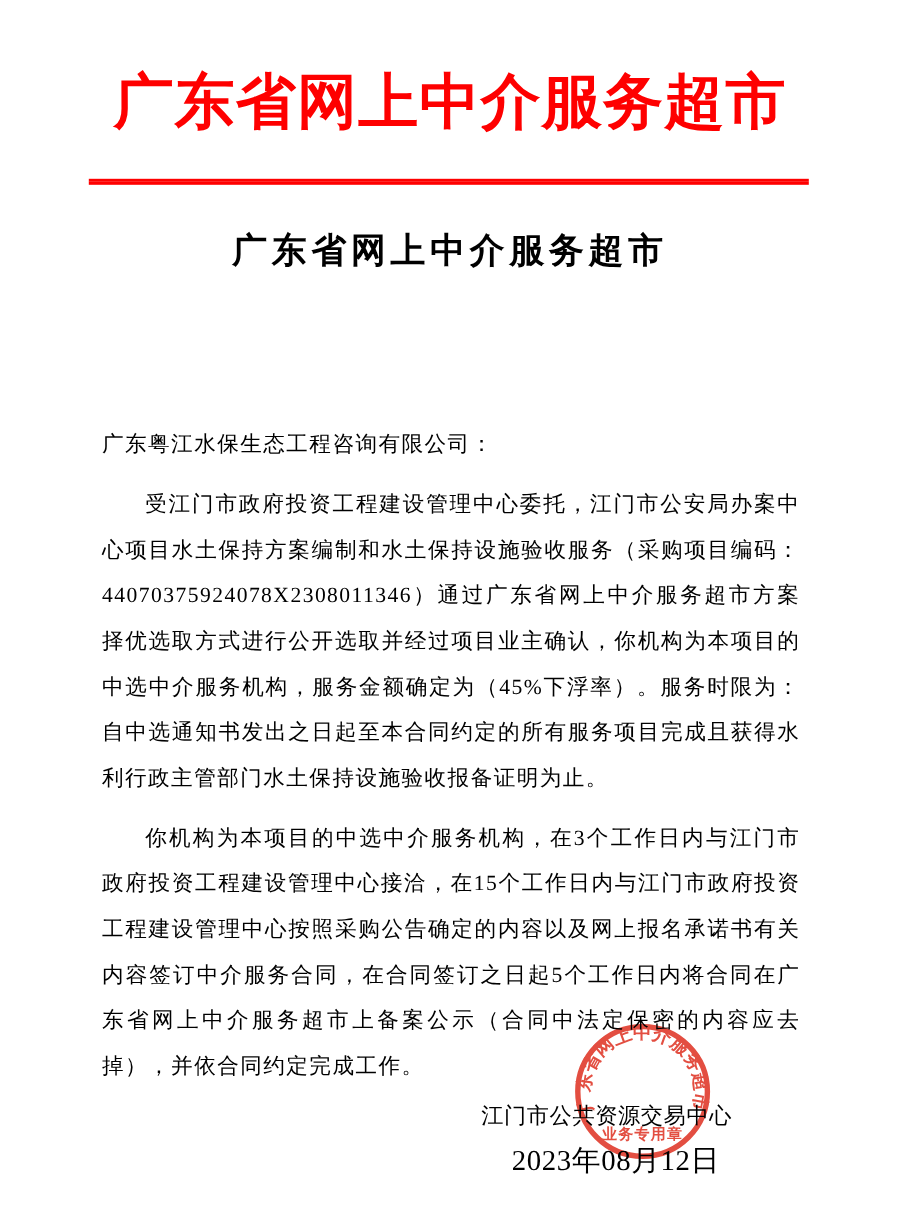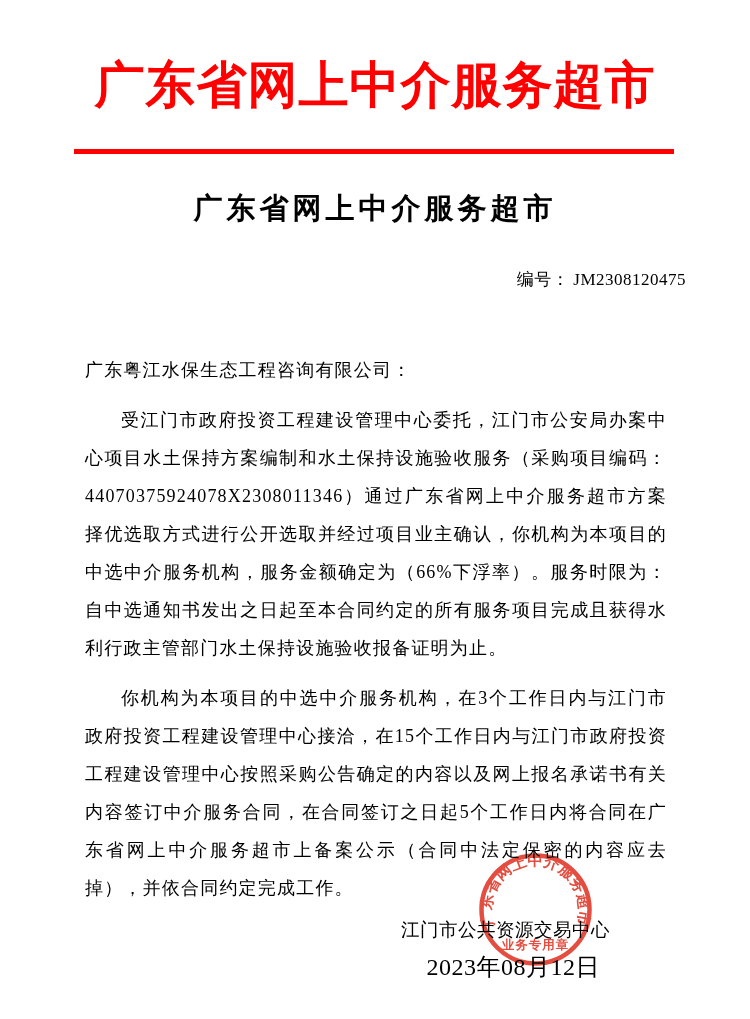"编号： JM2308120475" div.ref-line { html: <div> <span>编号：</span><span>JM2308120475</span> </div> -> none }
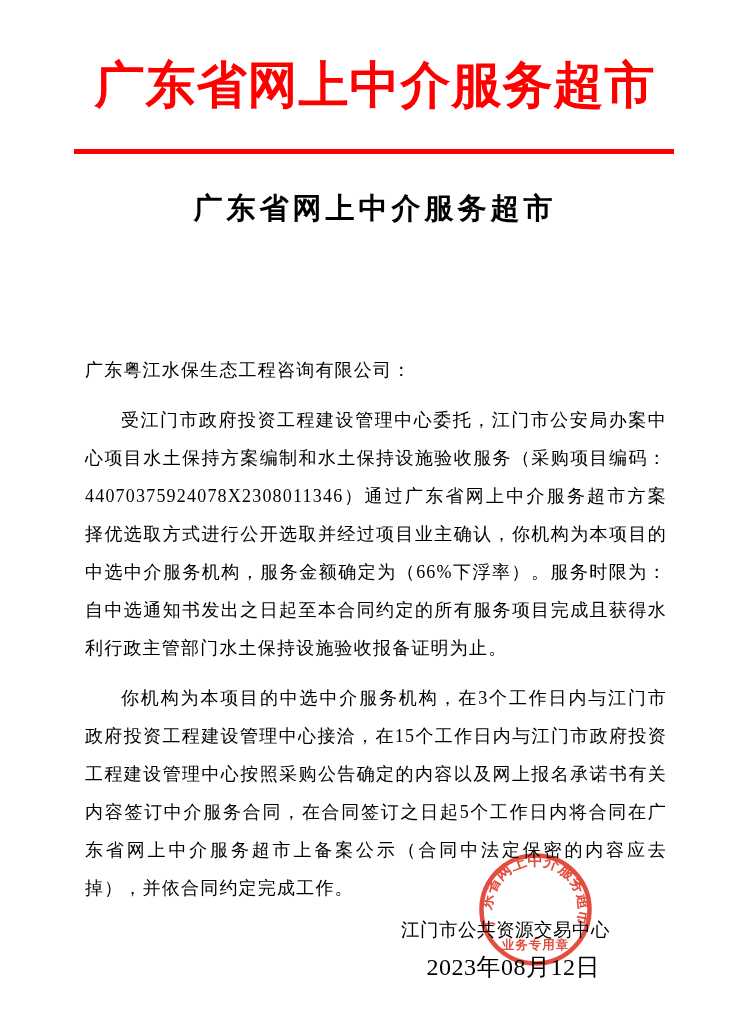"受江门市政府投资工程建设管理中心委托，江门市公安局办案中心项目水土保持方案编制和" p { text: 66% -> 45% }
